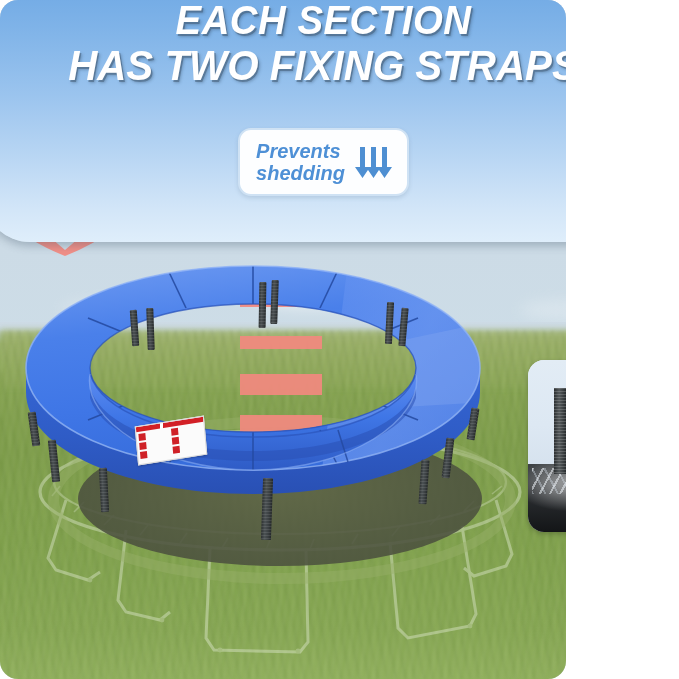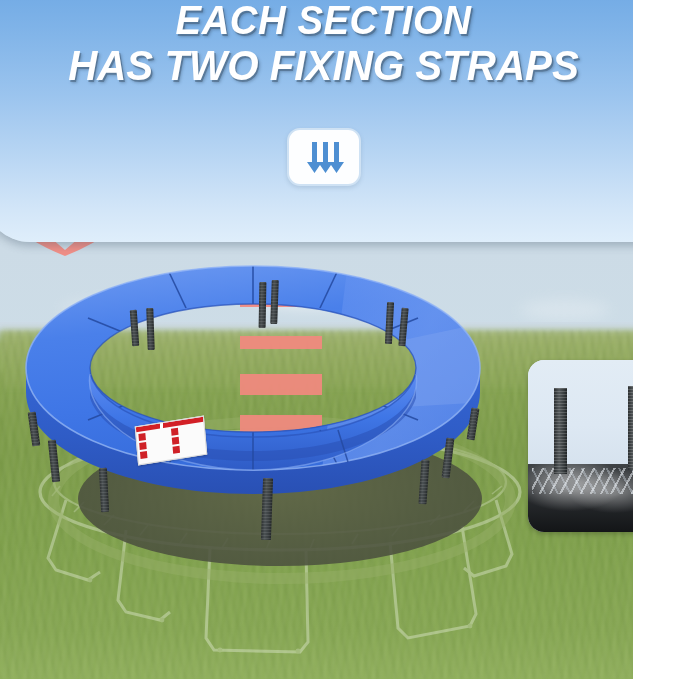"EACH SECTION" #stage { border-radius: none -> 18px; width: 633px -> 566px }
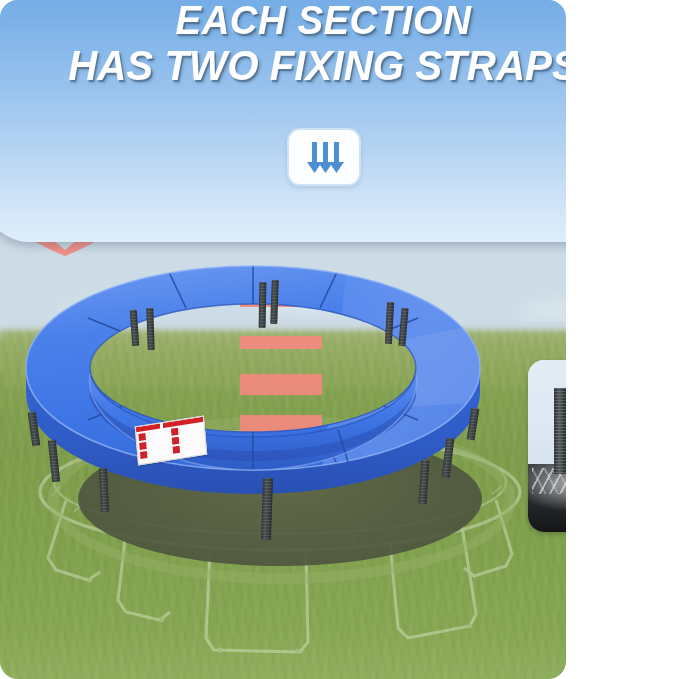"Prevents" span.badge-label { html: none -> <span>Prevents shedding</span> }
